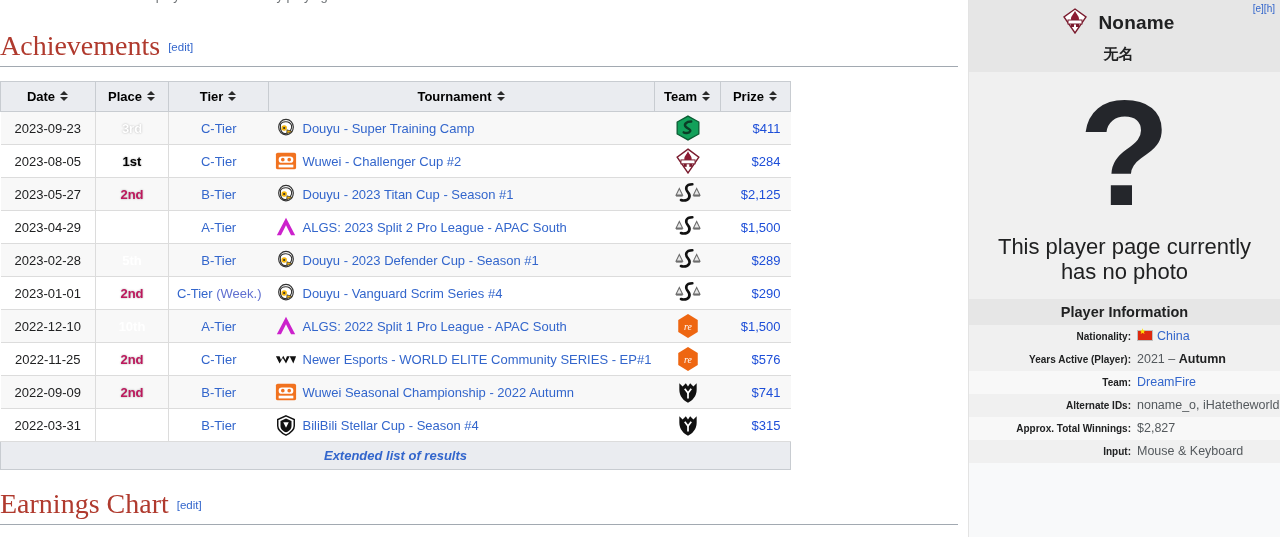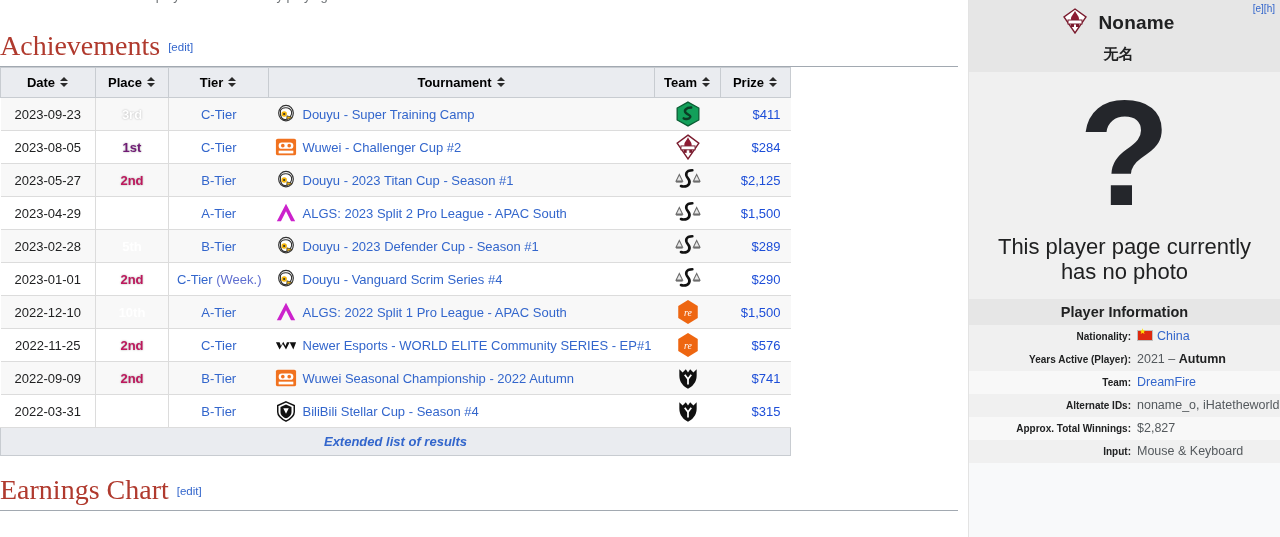"Date" table.ach { margin-top: none -> 14px }
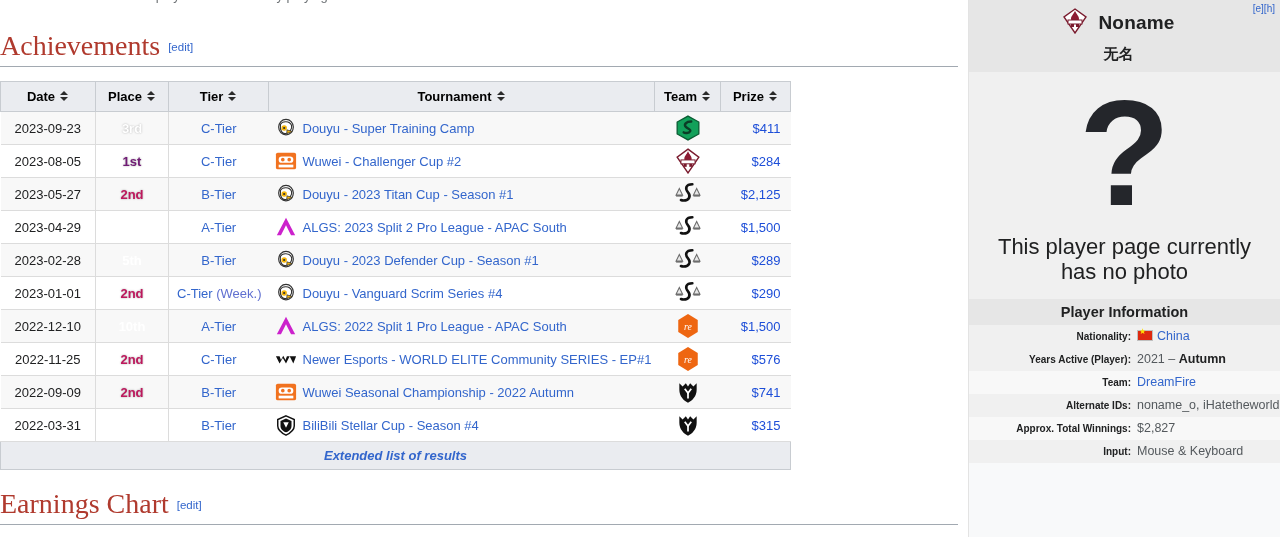"1st" .place-gold { color: #701a75 -> #000000 }
